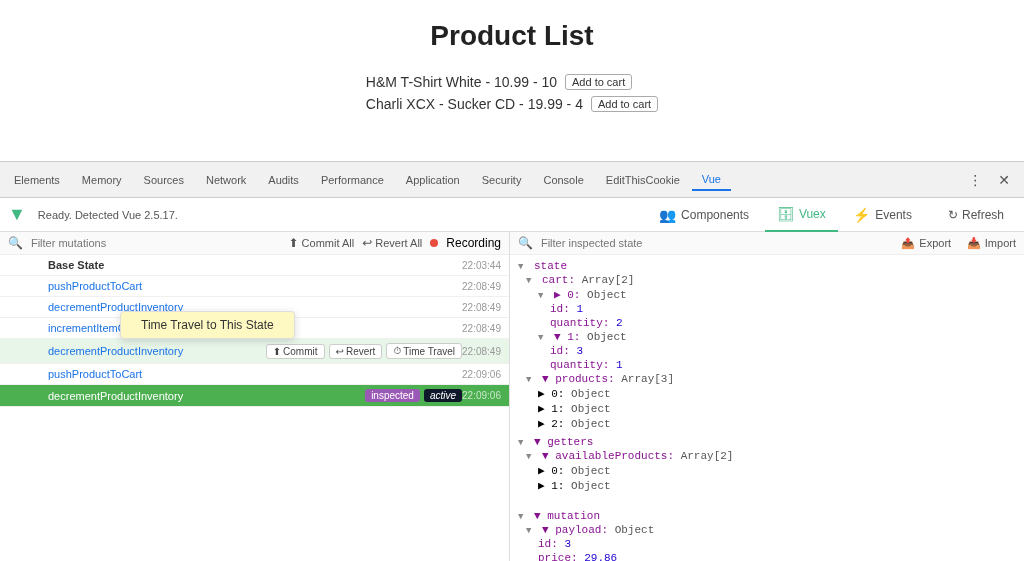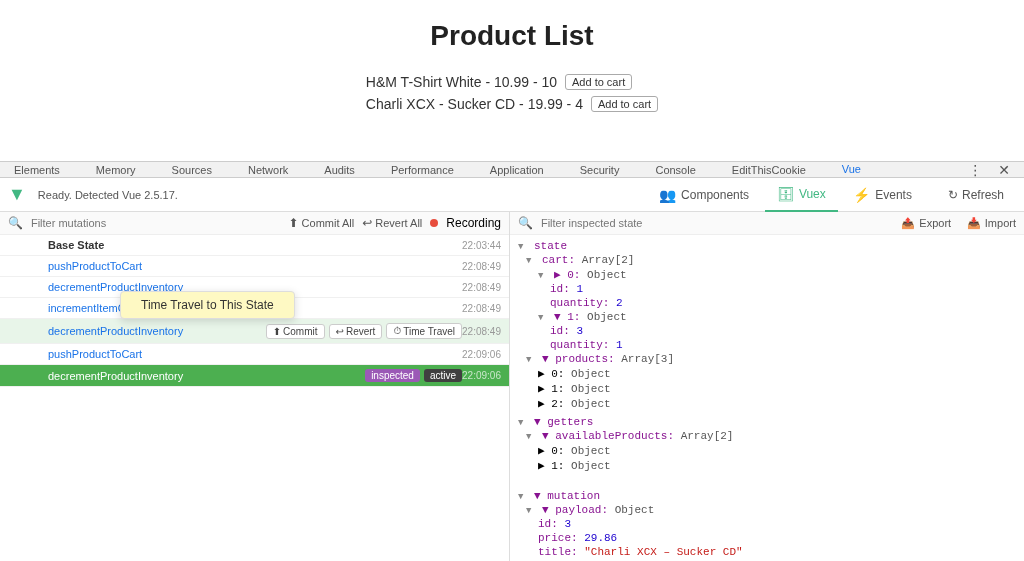"Elements" .devtools-tabbar { gap: 16px -> 2px; height: 16px -> 36px }
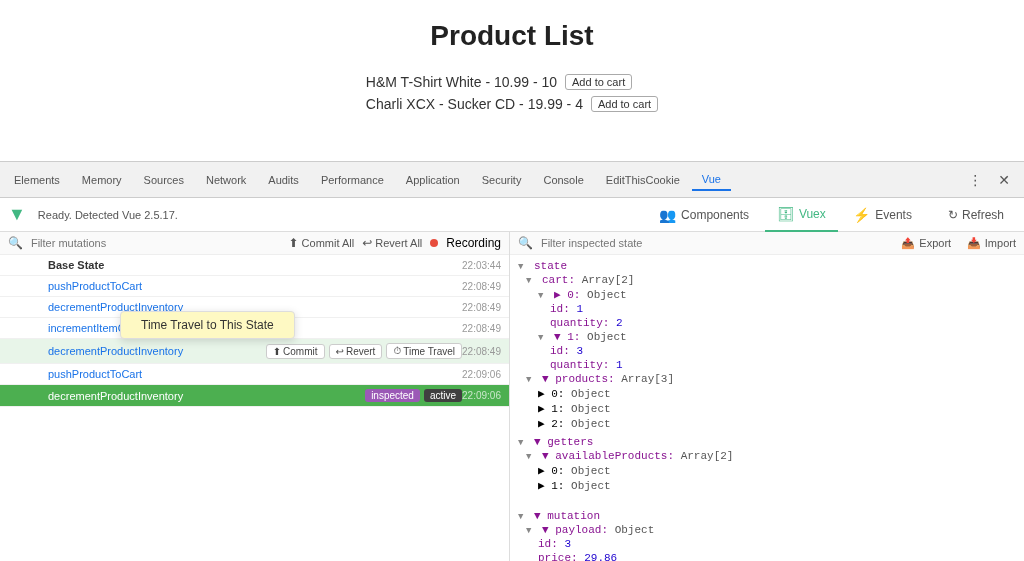"active" .badge-active { background: #404040 -> #0f172a; font-style: none -> italic }
